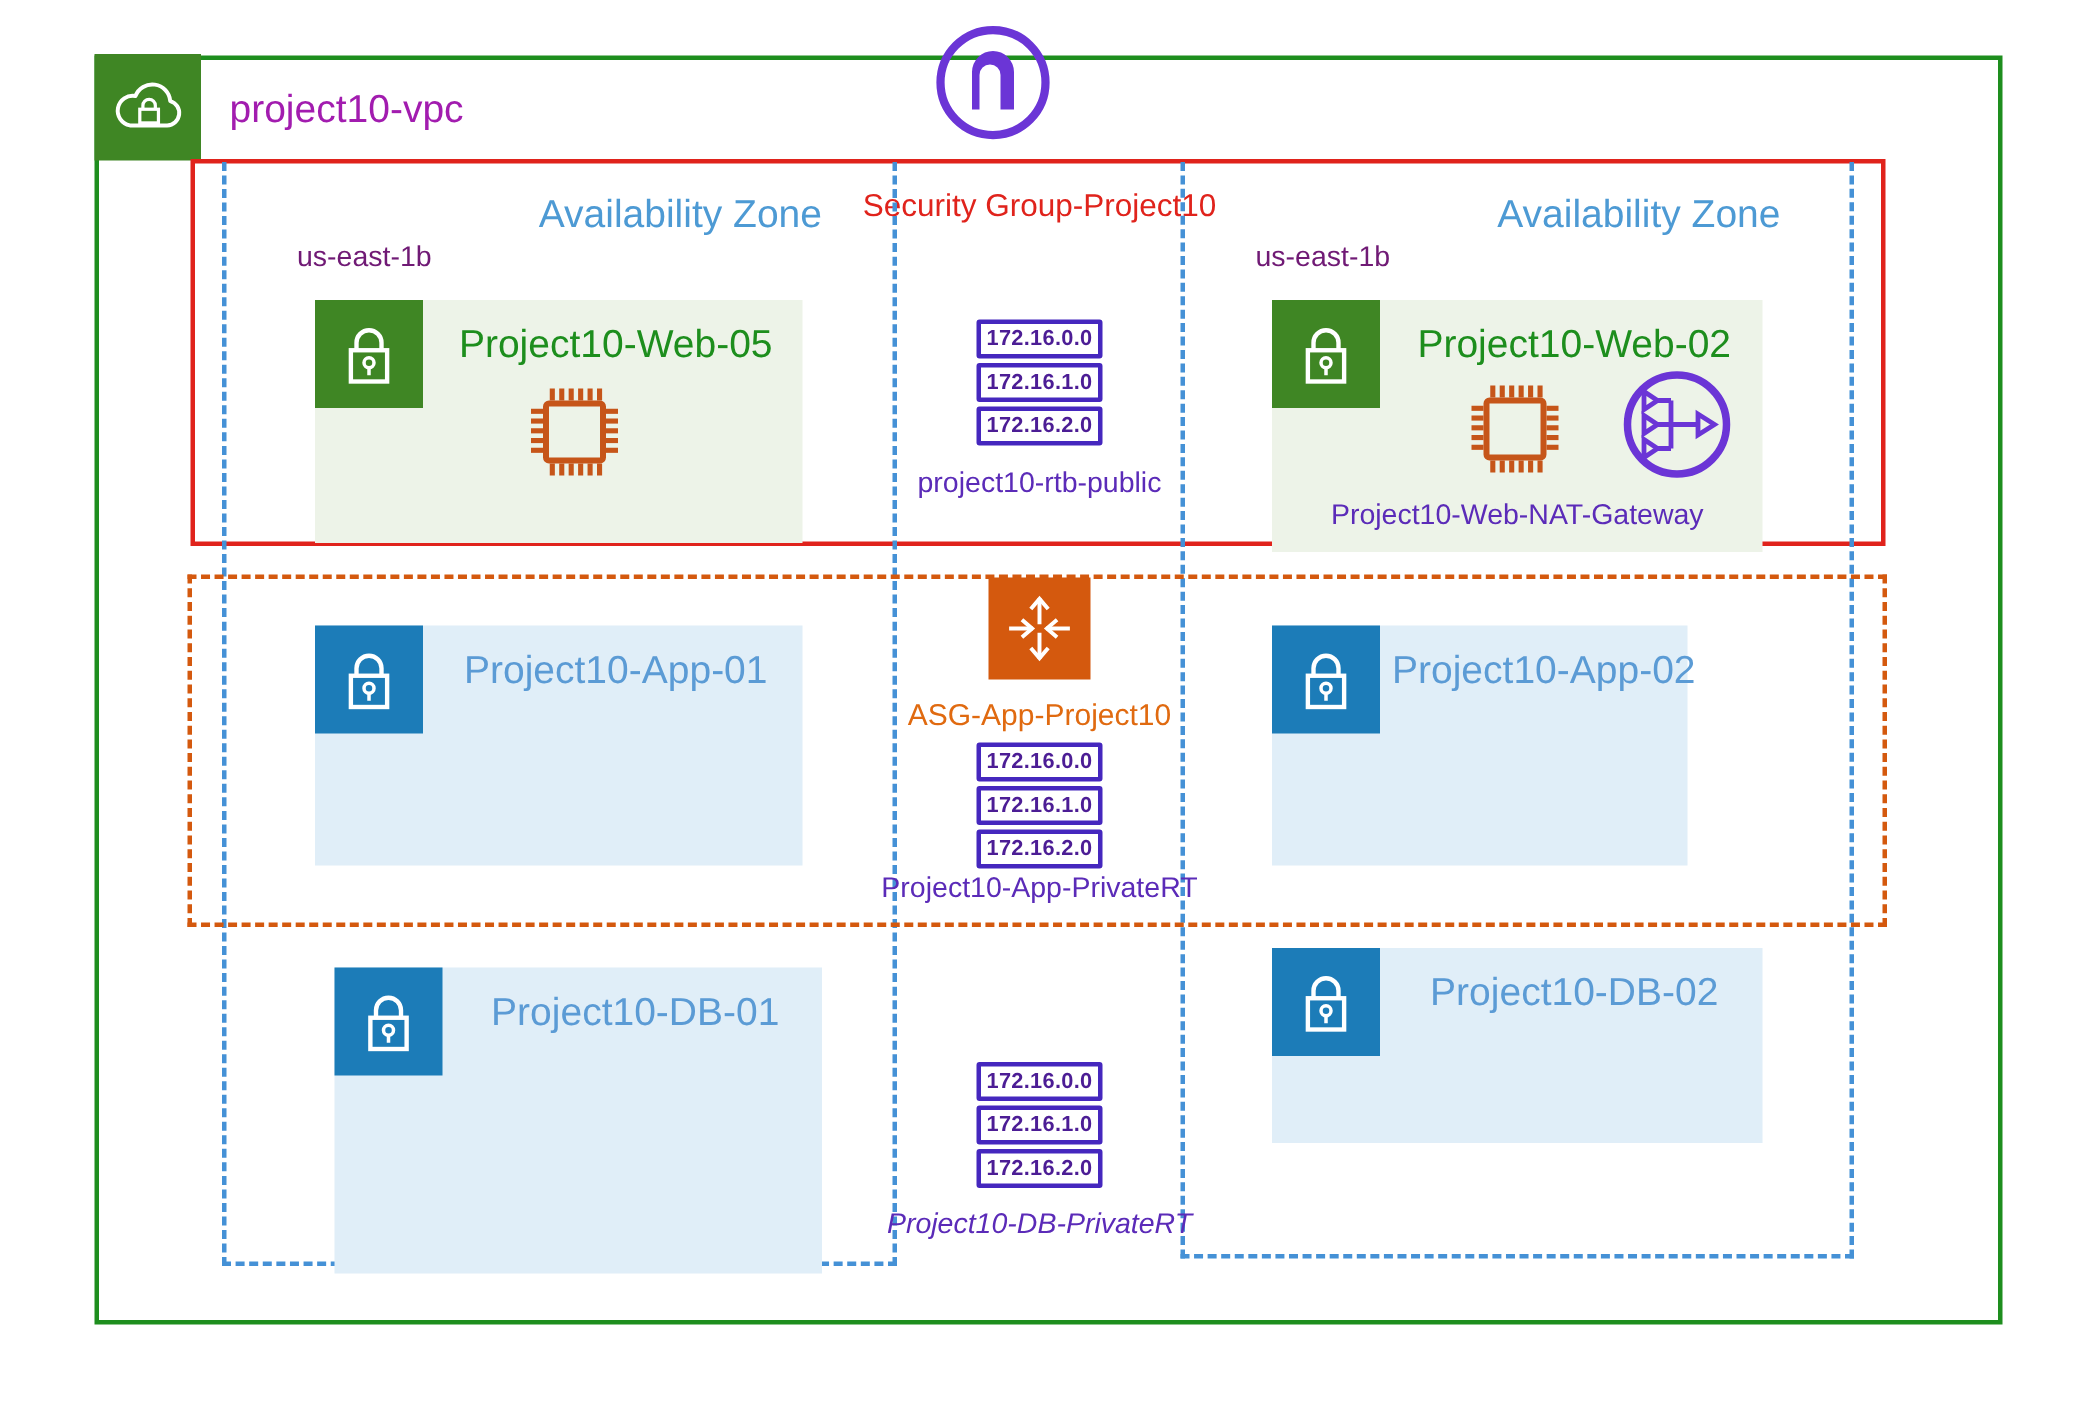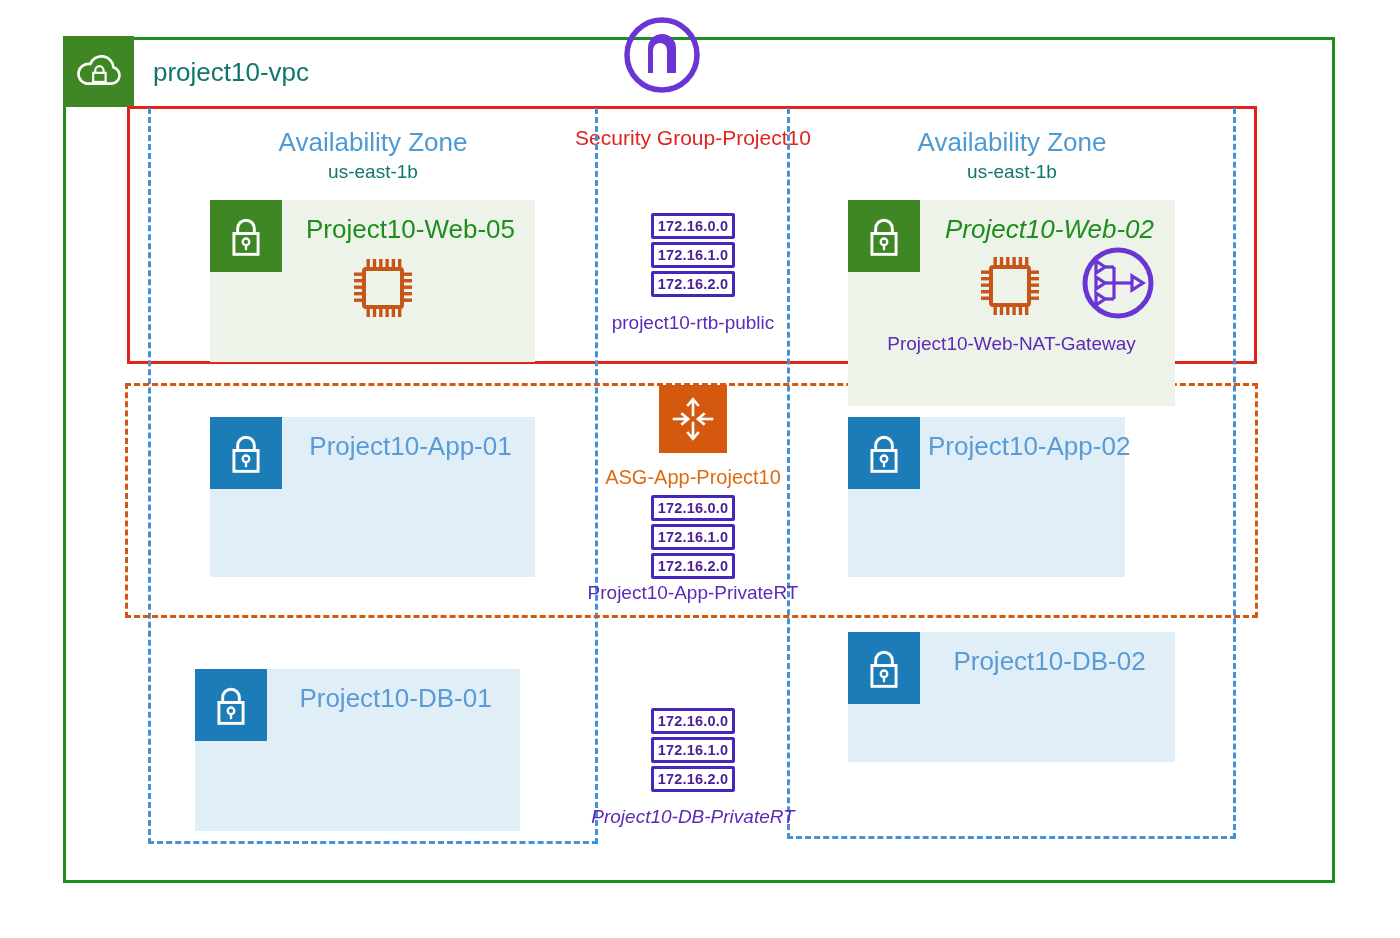"project10-vpc" .vpc-title { color: #0f766e -> #a21caf }
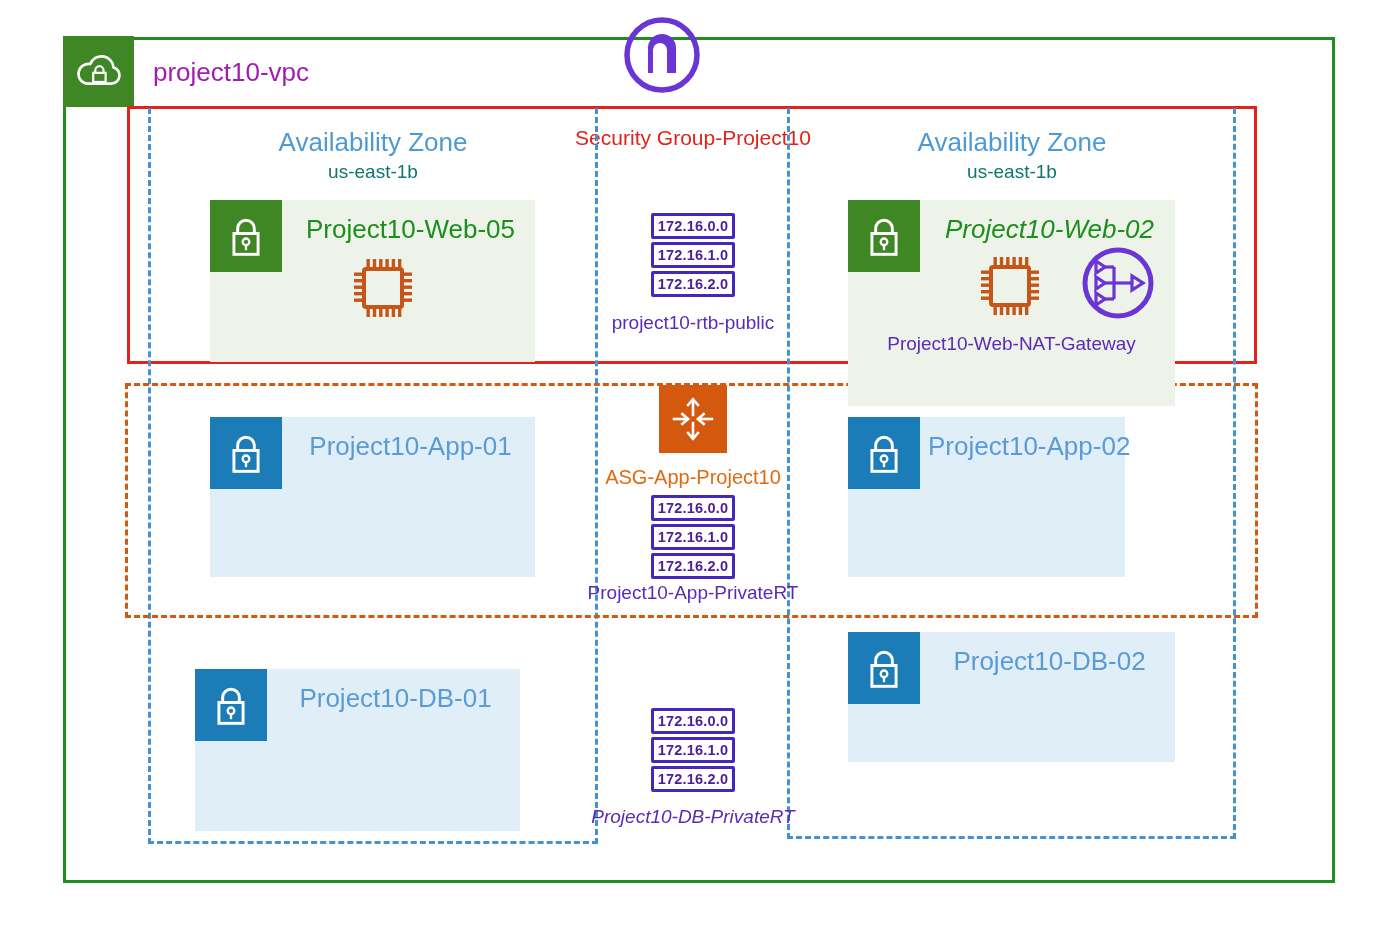"Availability Zone" .az-title { text-align: center -> right }
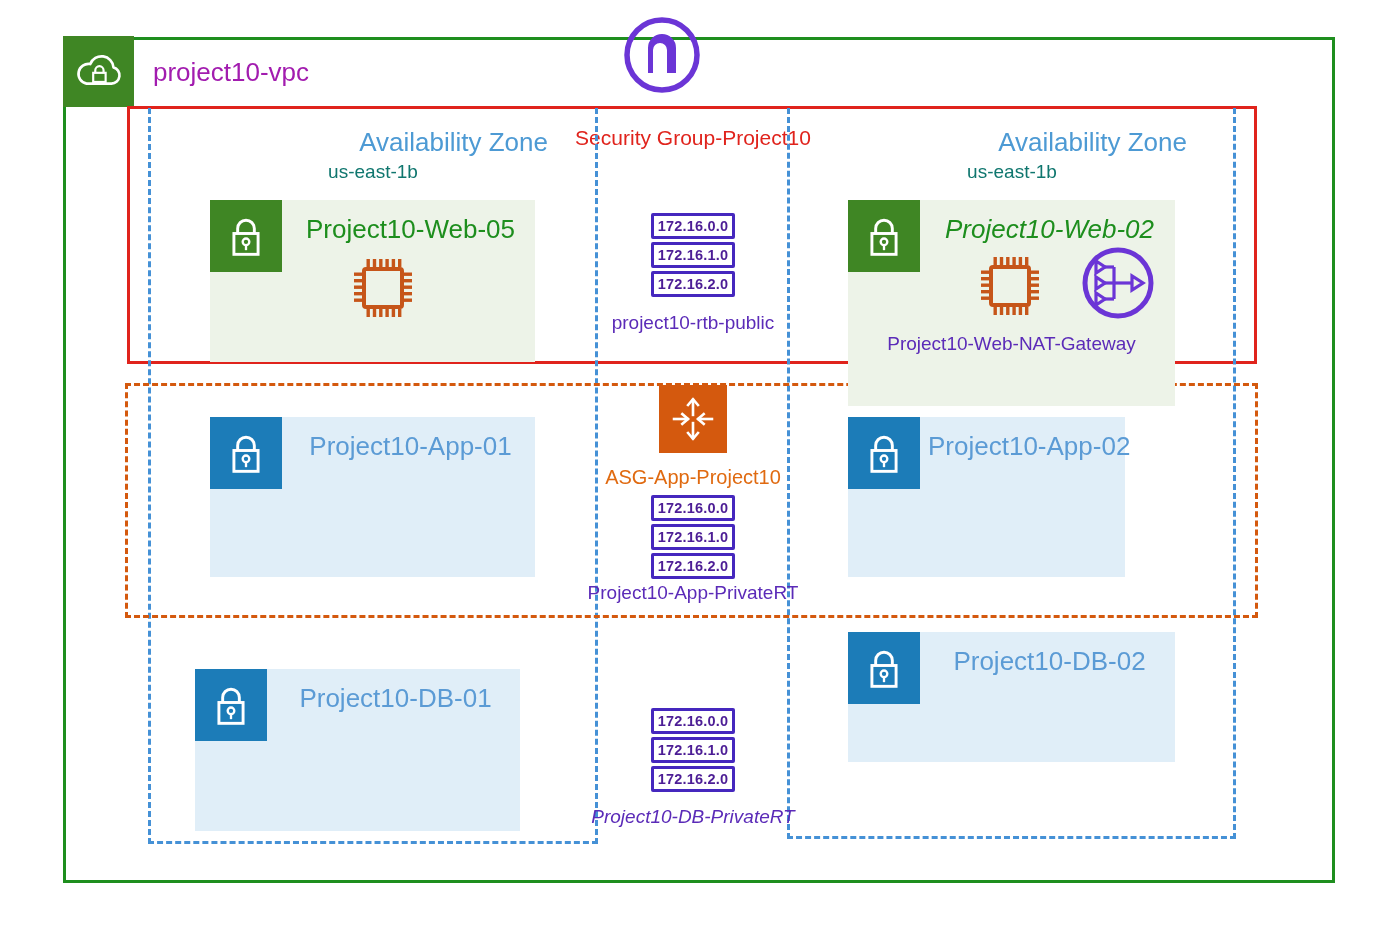"us-east-1b" .az-sub { color: #0f766e -> #701a75; text-align: center -> none }
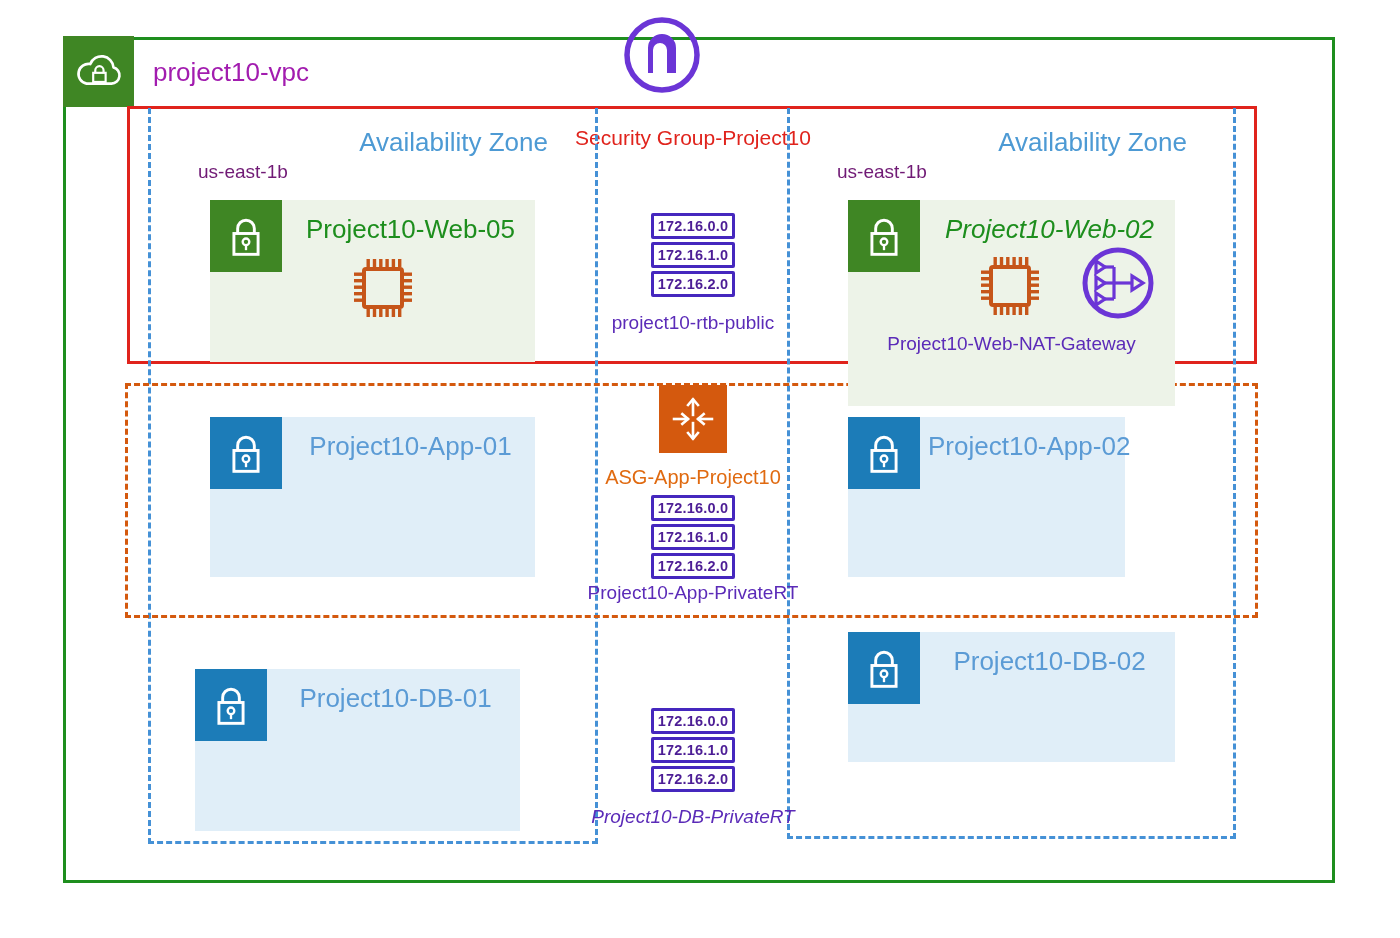"Project10-Web-02" .sn-web2 { font-style: italic -> none; height: 206px -> 168px }
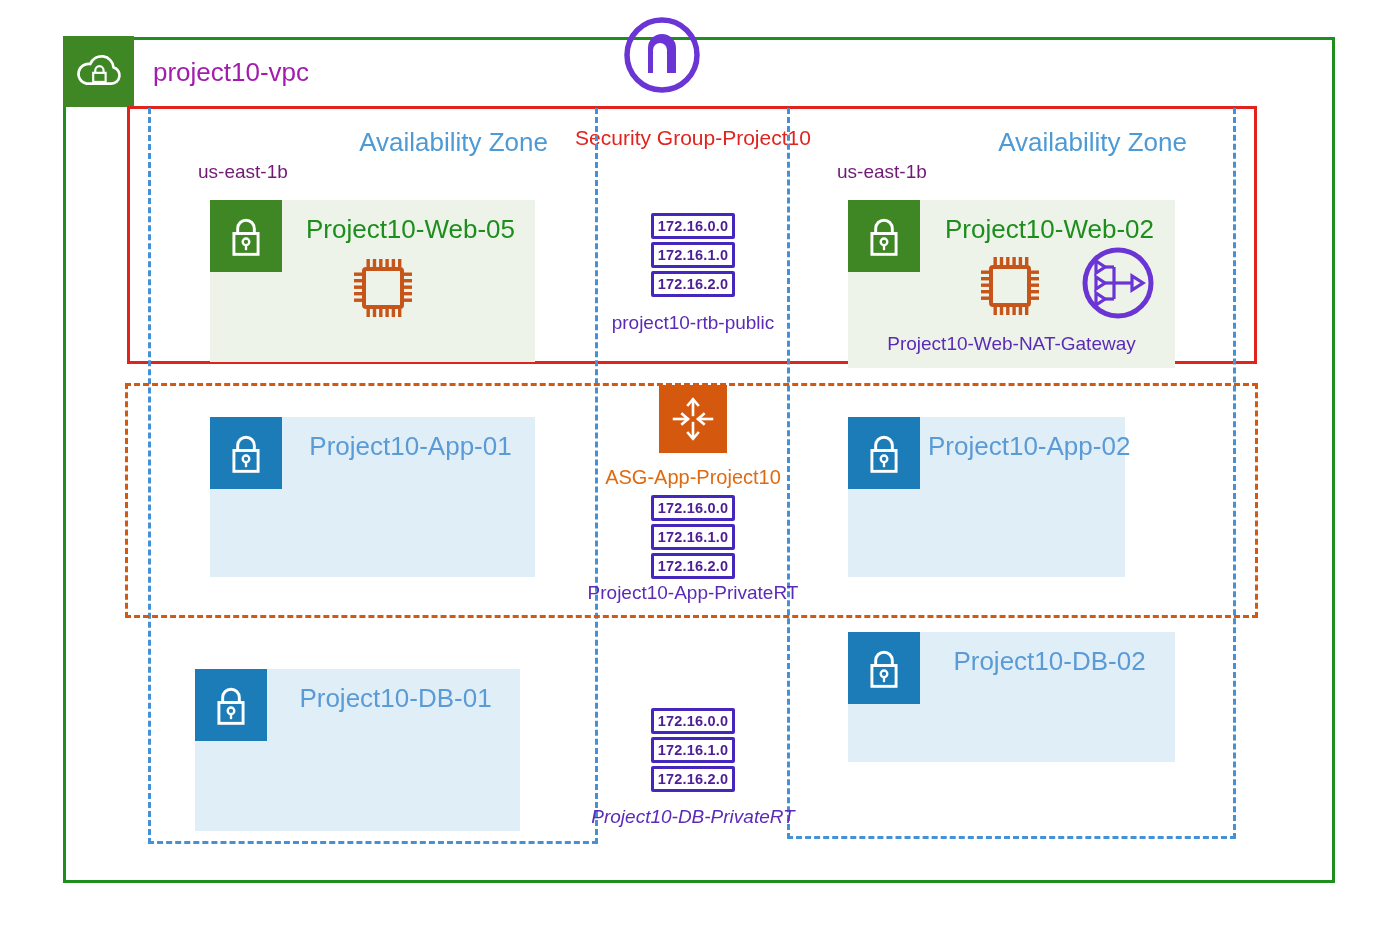"Project10-DB-01" .sn-db1 { height: 162px -> 204px; left: 195px -> 223px; margin-top: 24px -> none }
